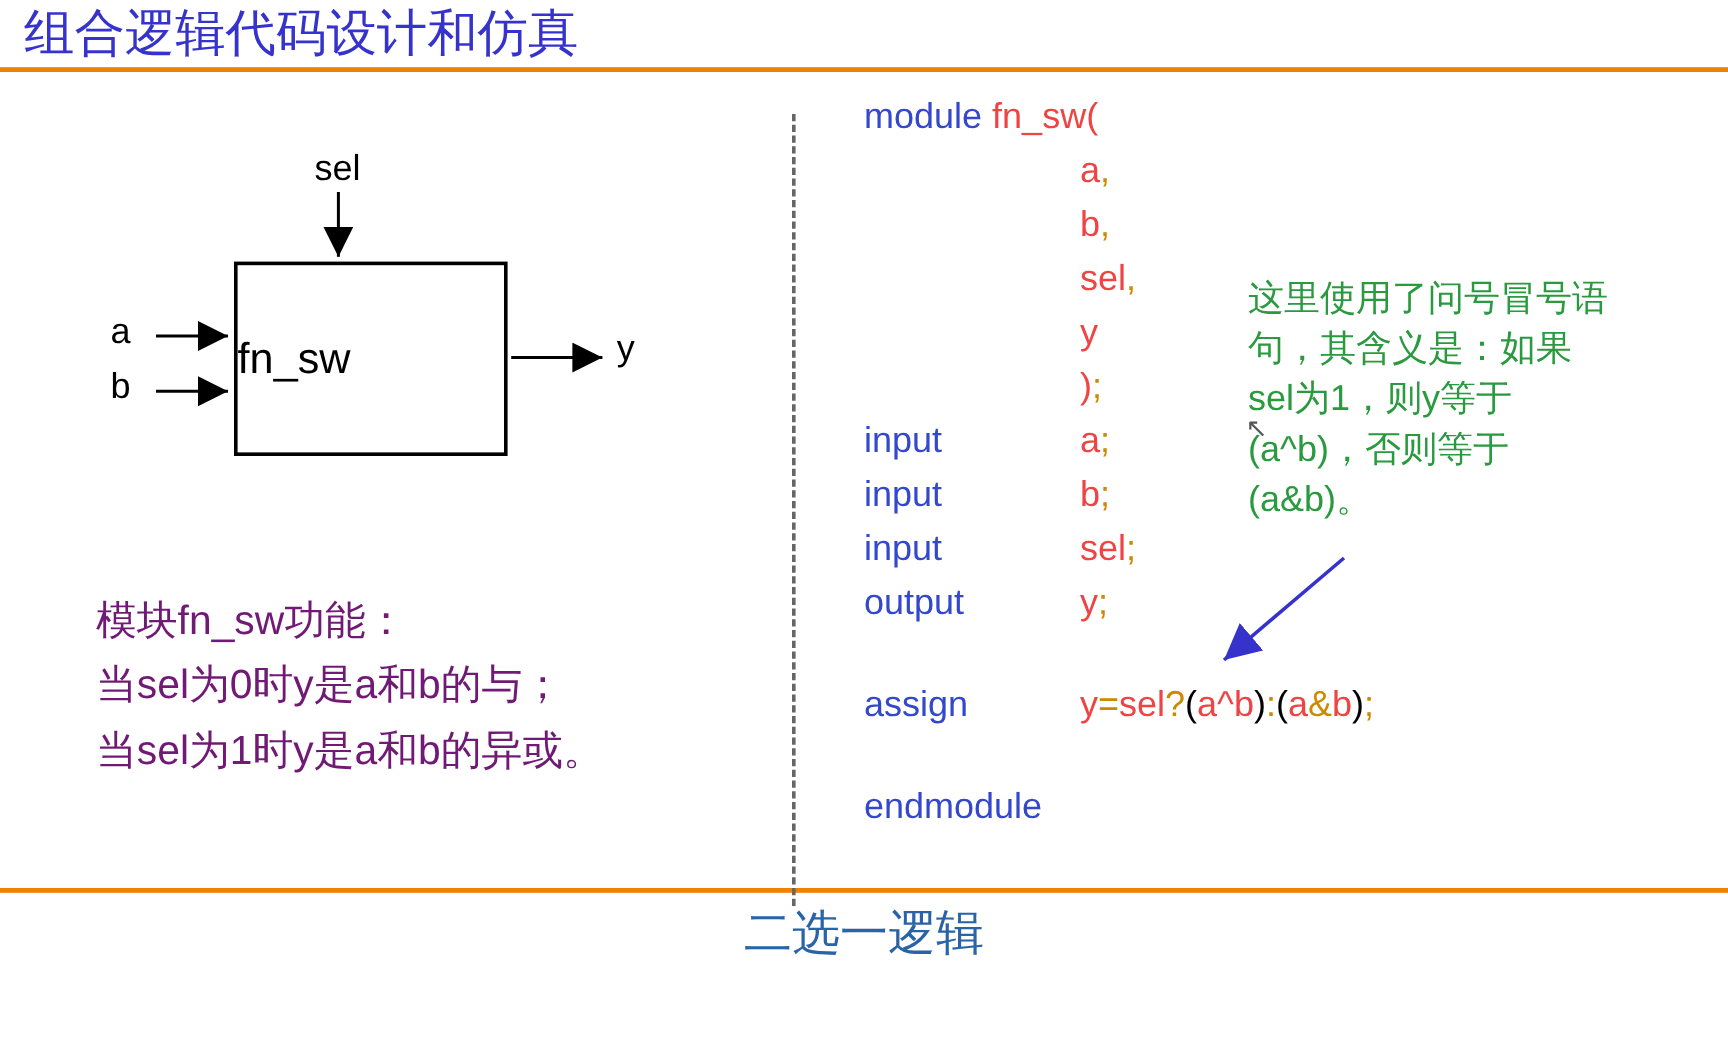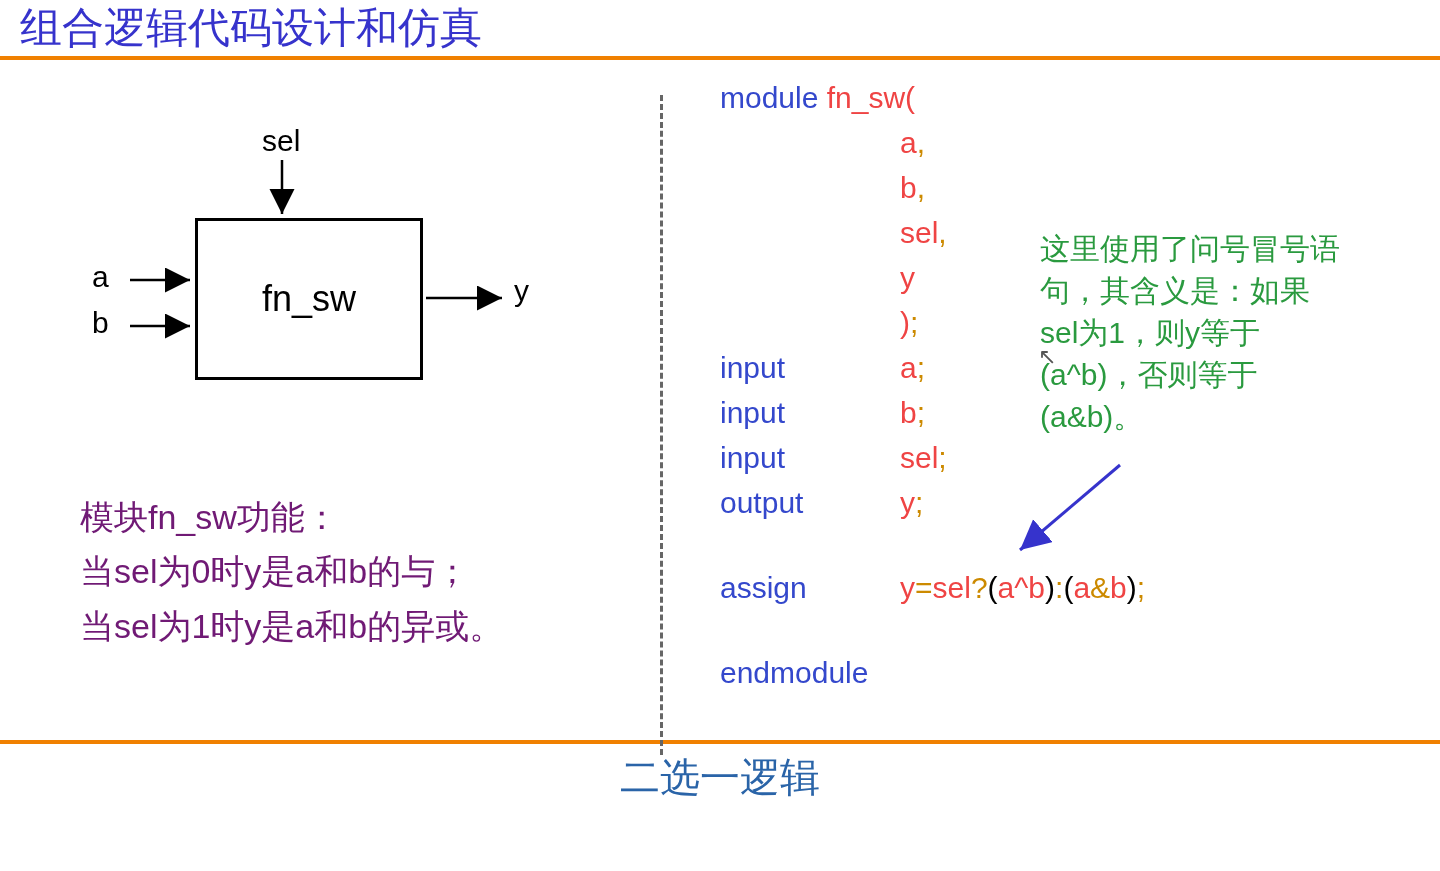"fn_sw" .box { justify-content: center -> none }
